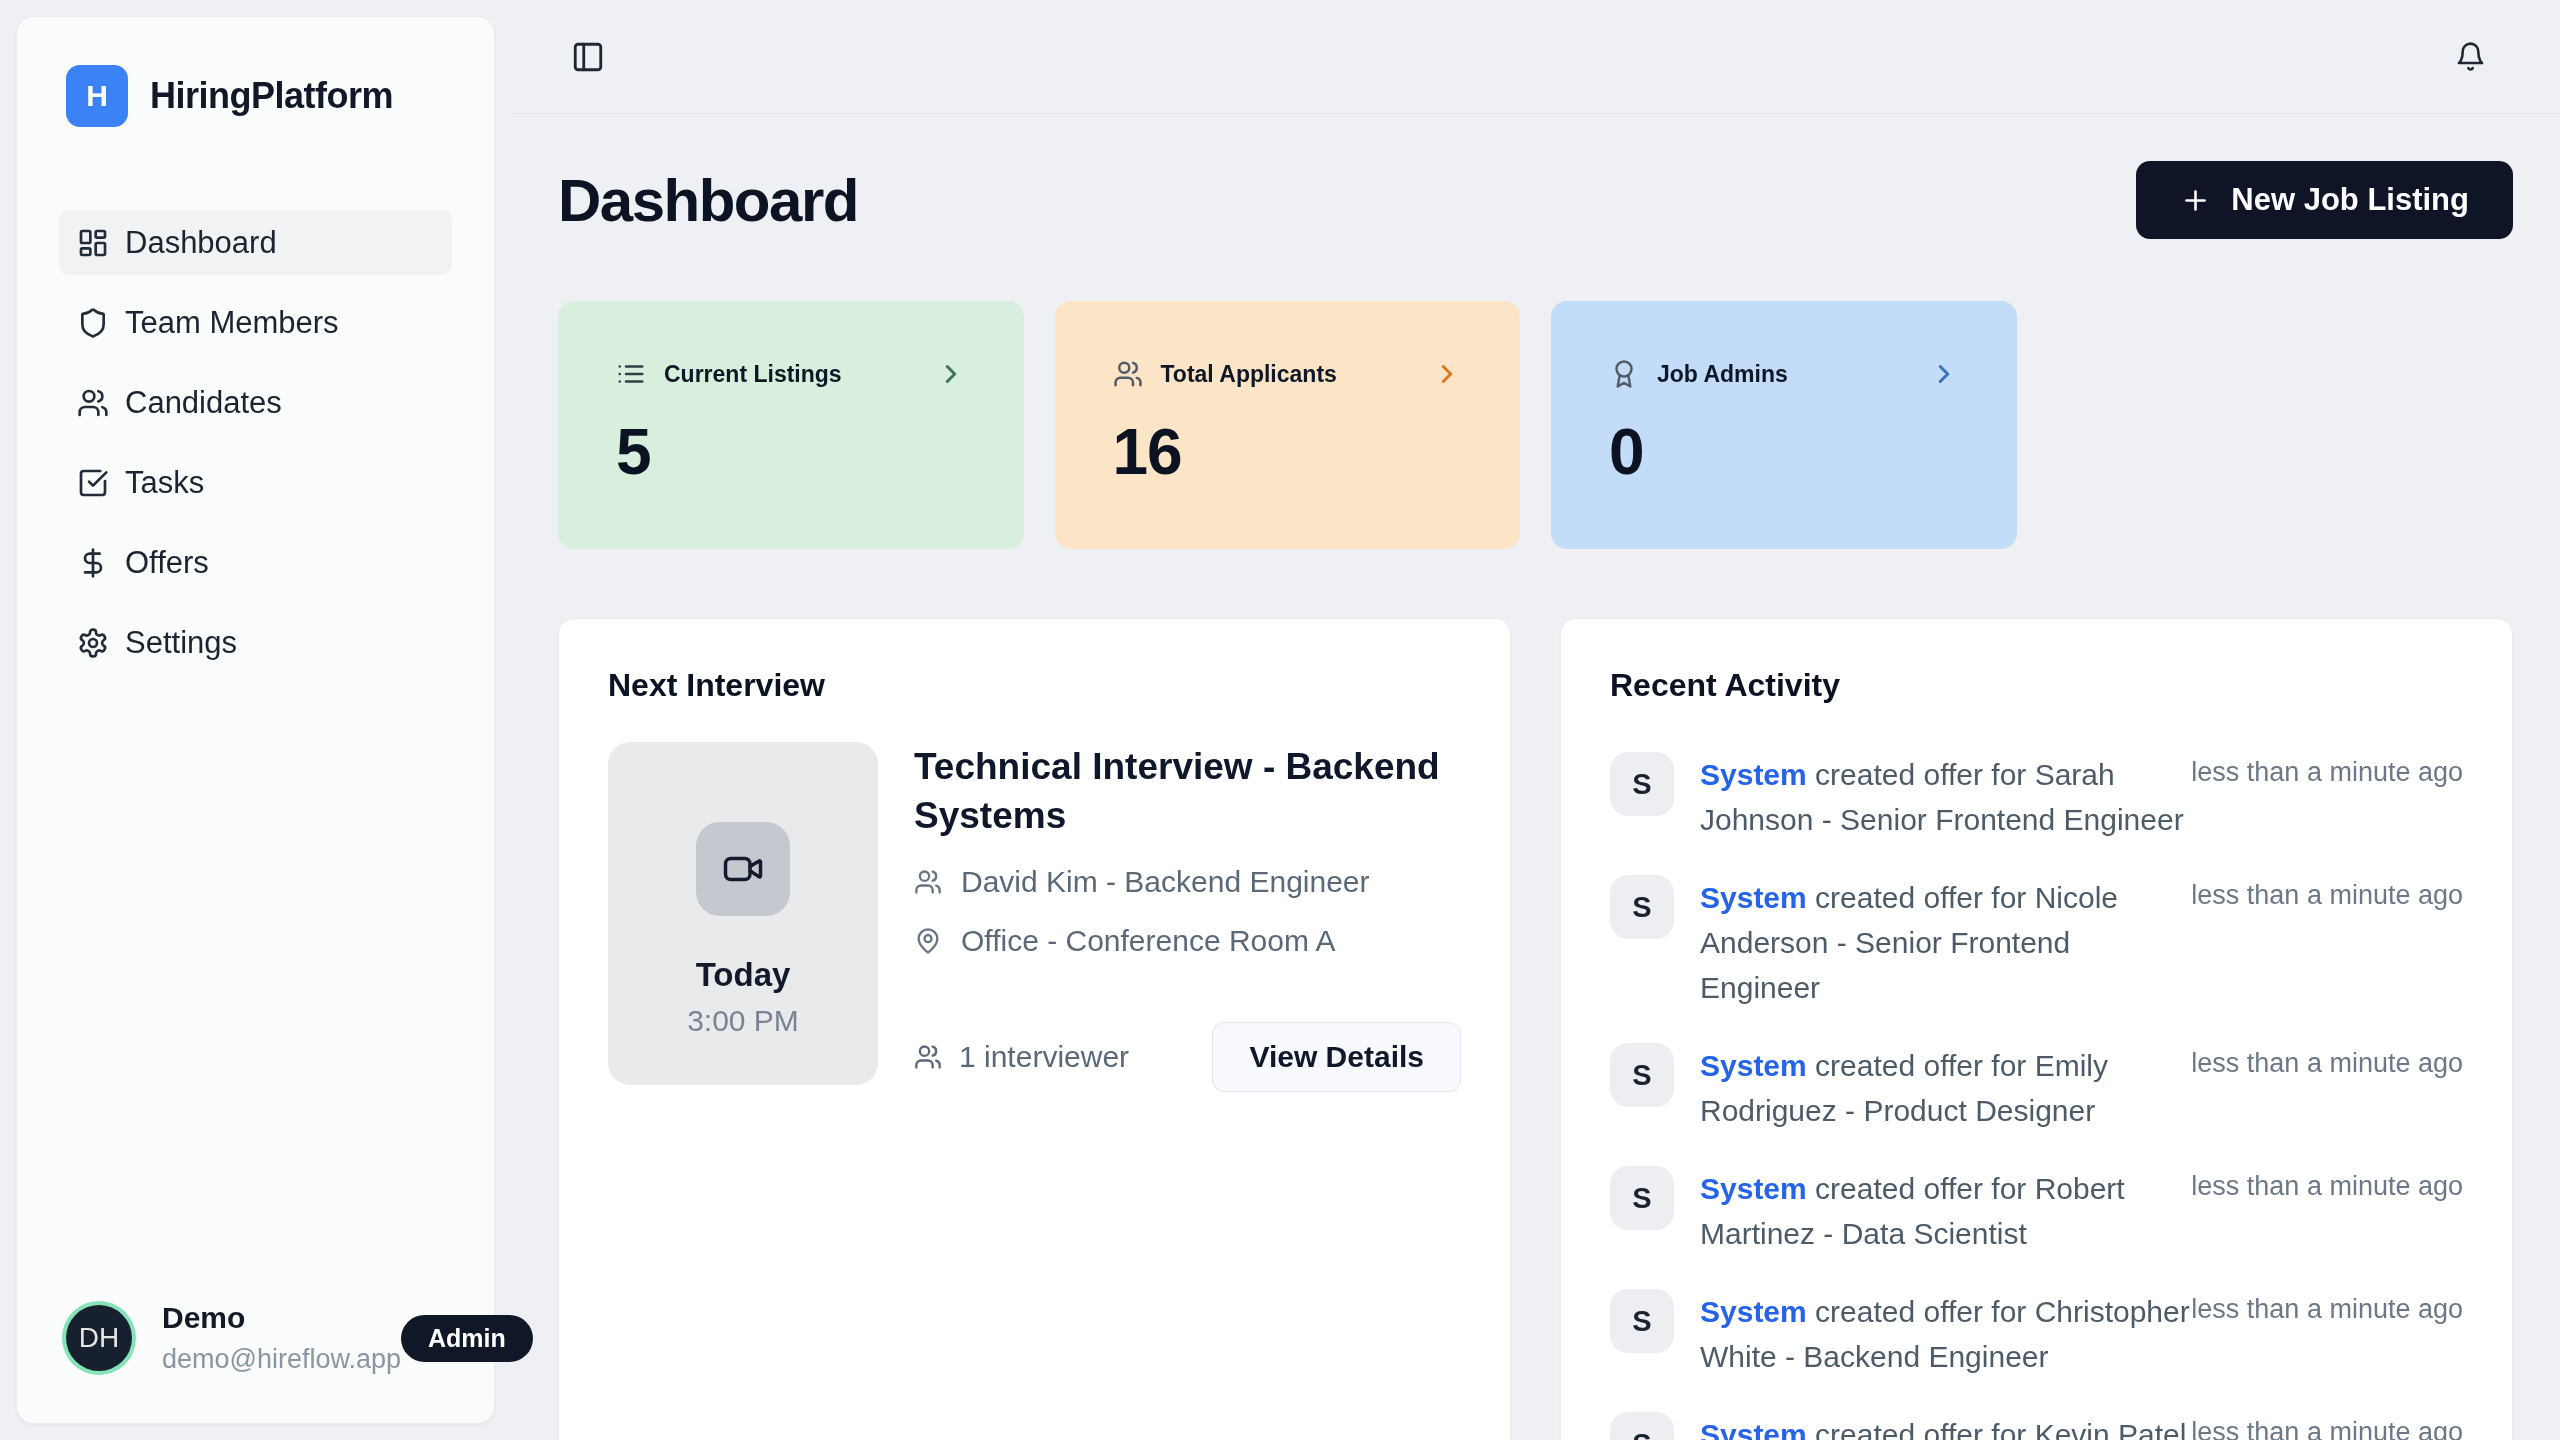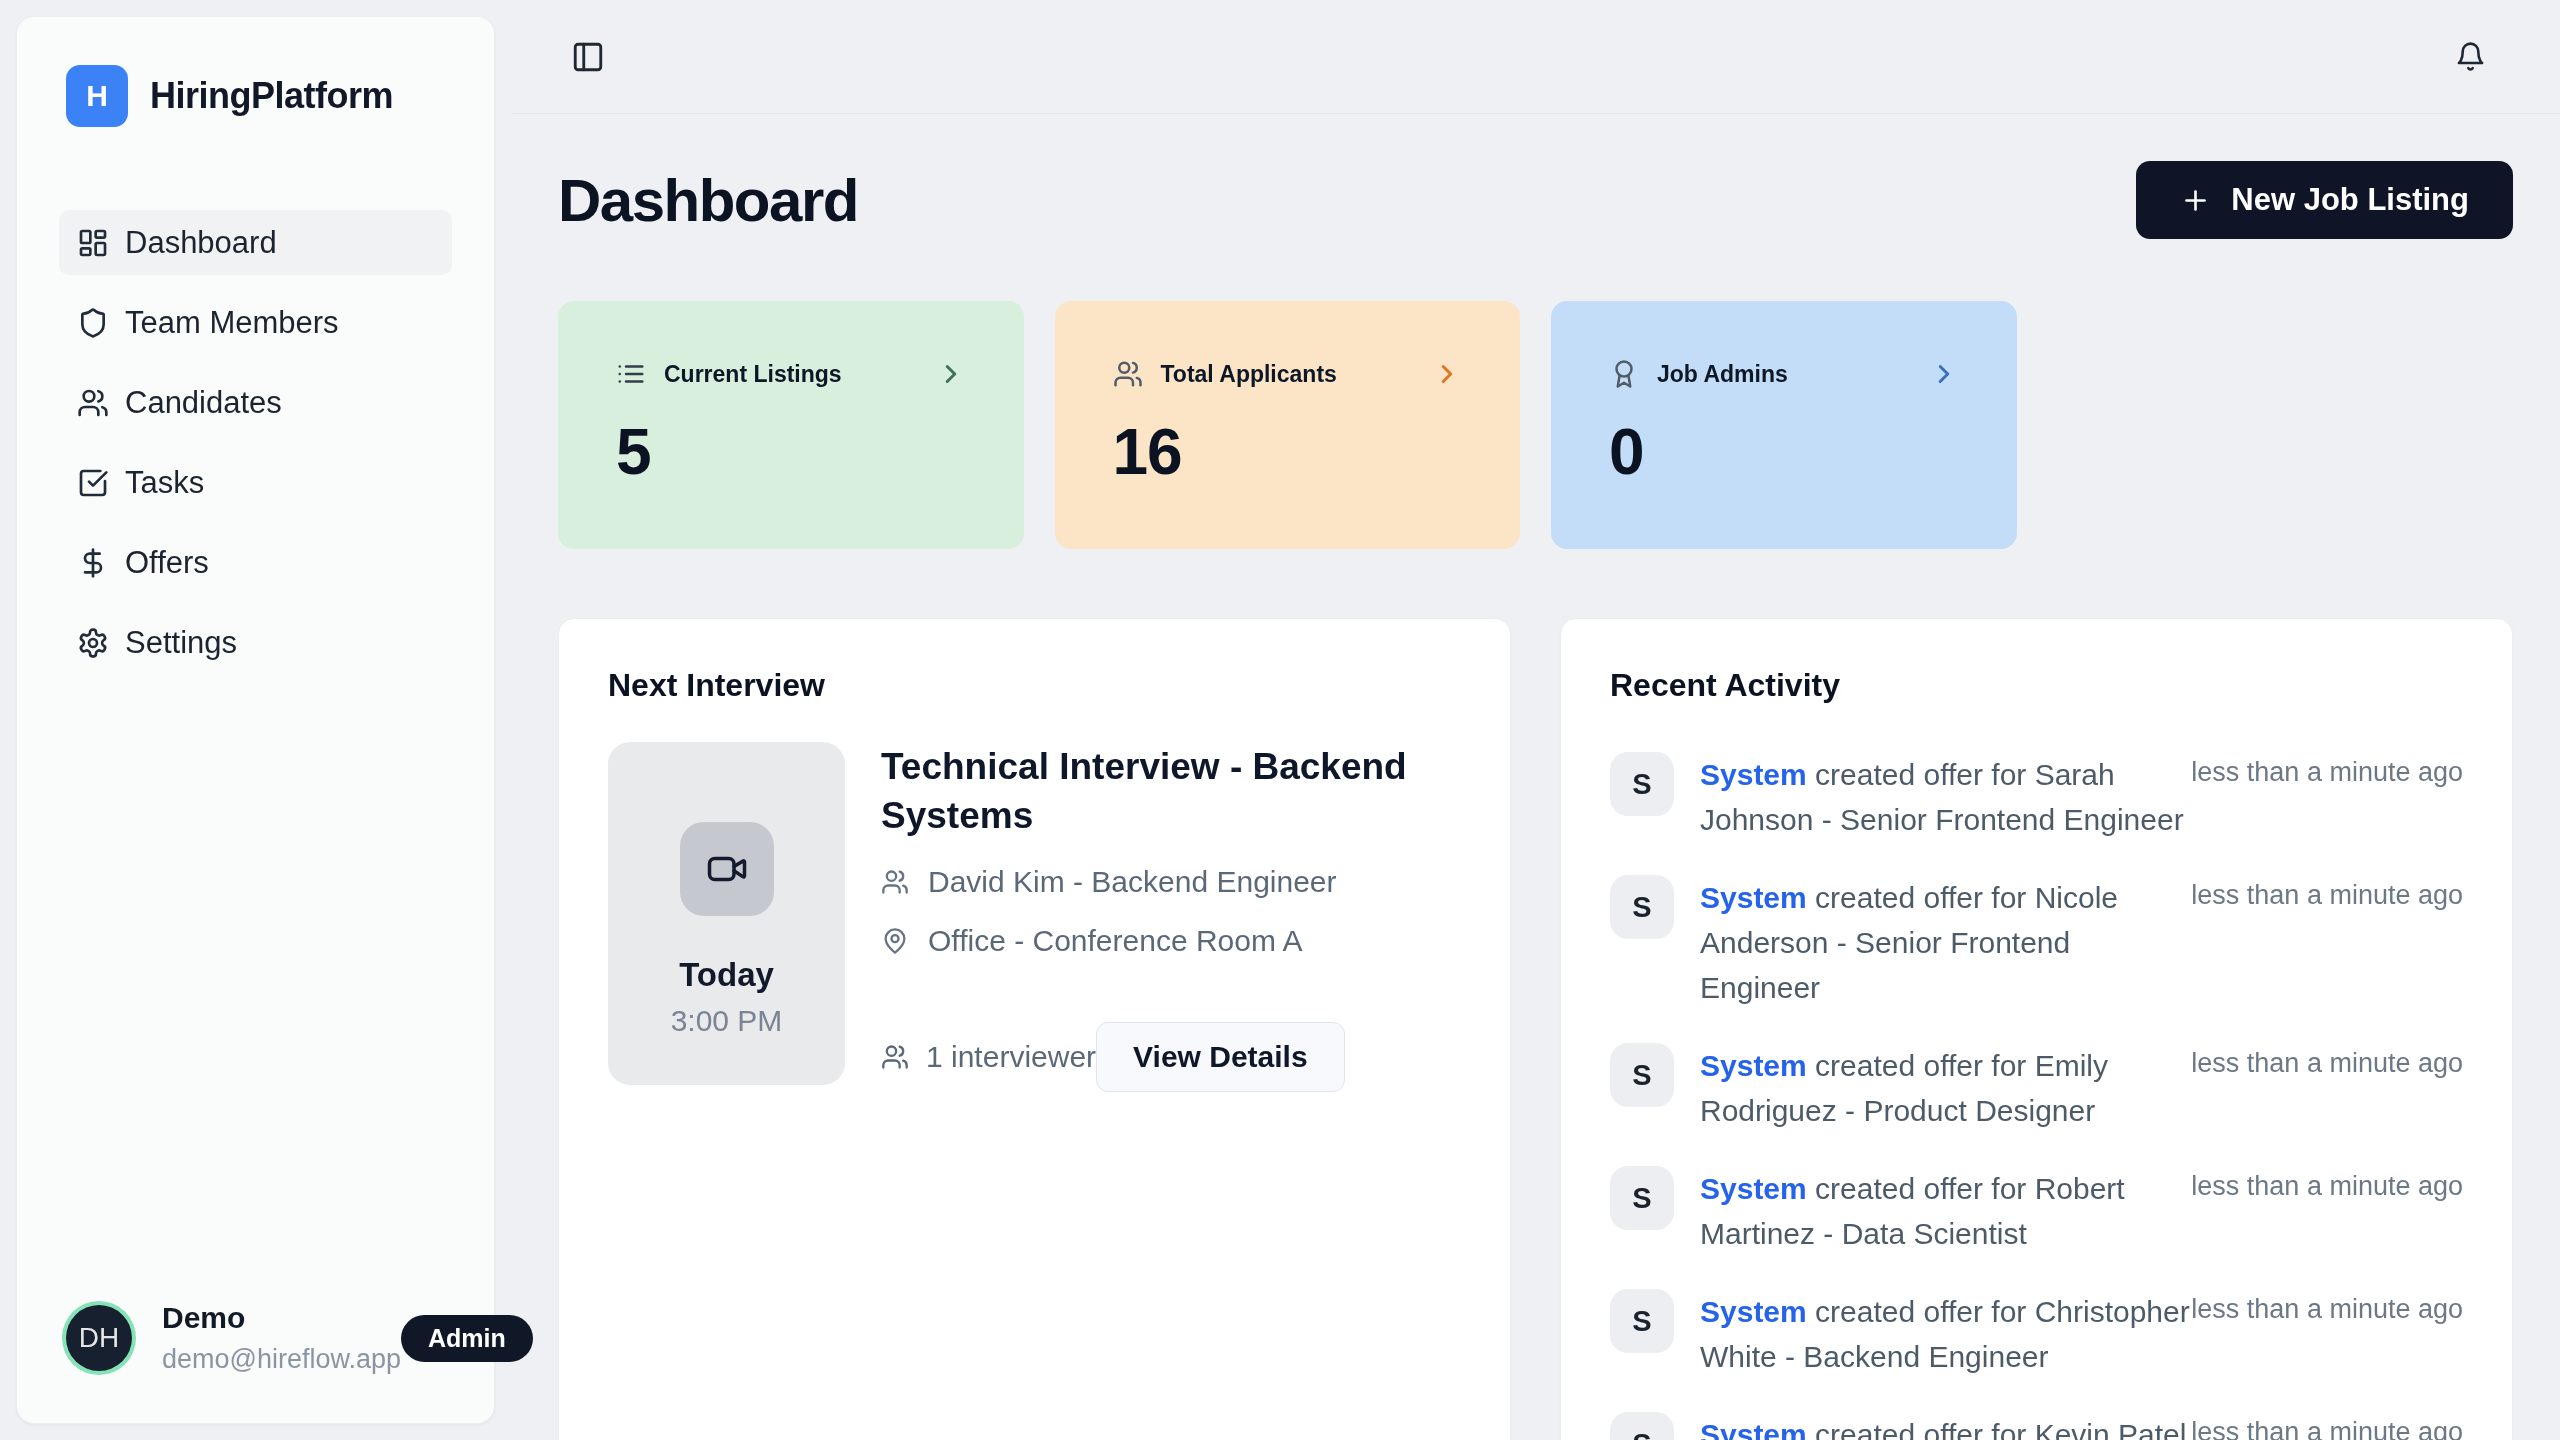"Today" .day-panel { width: 237px -> 270px }
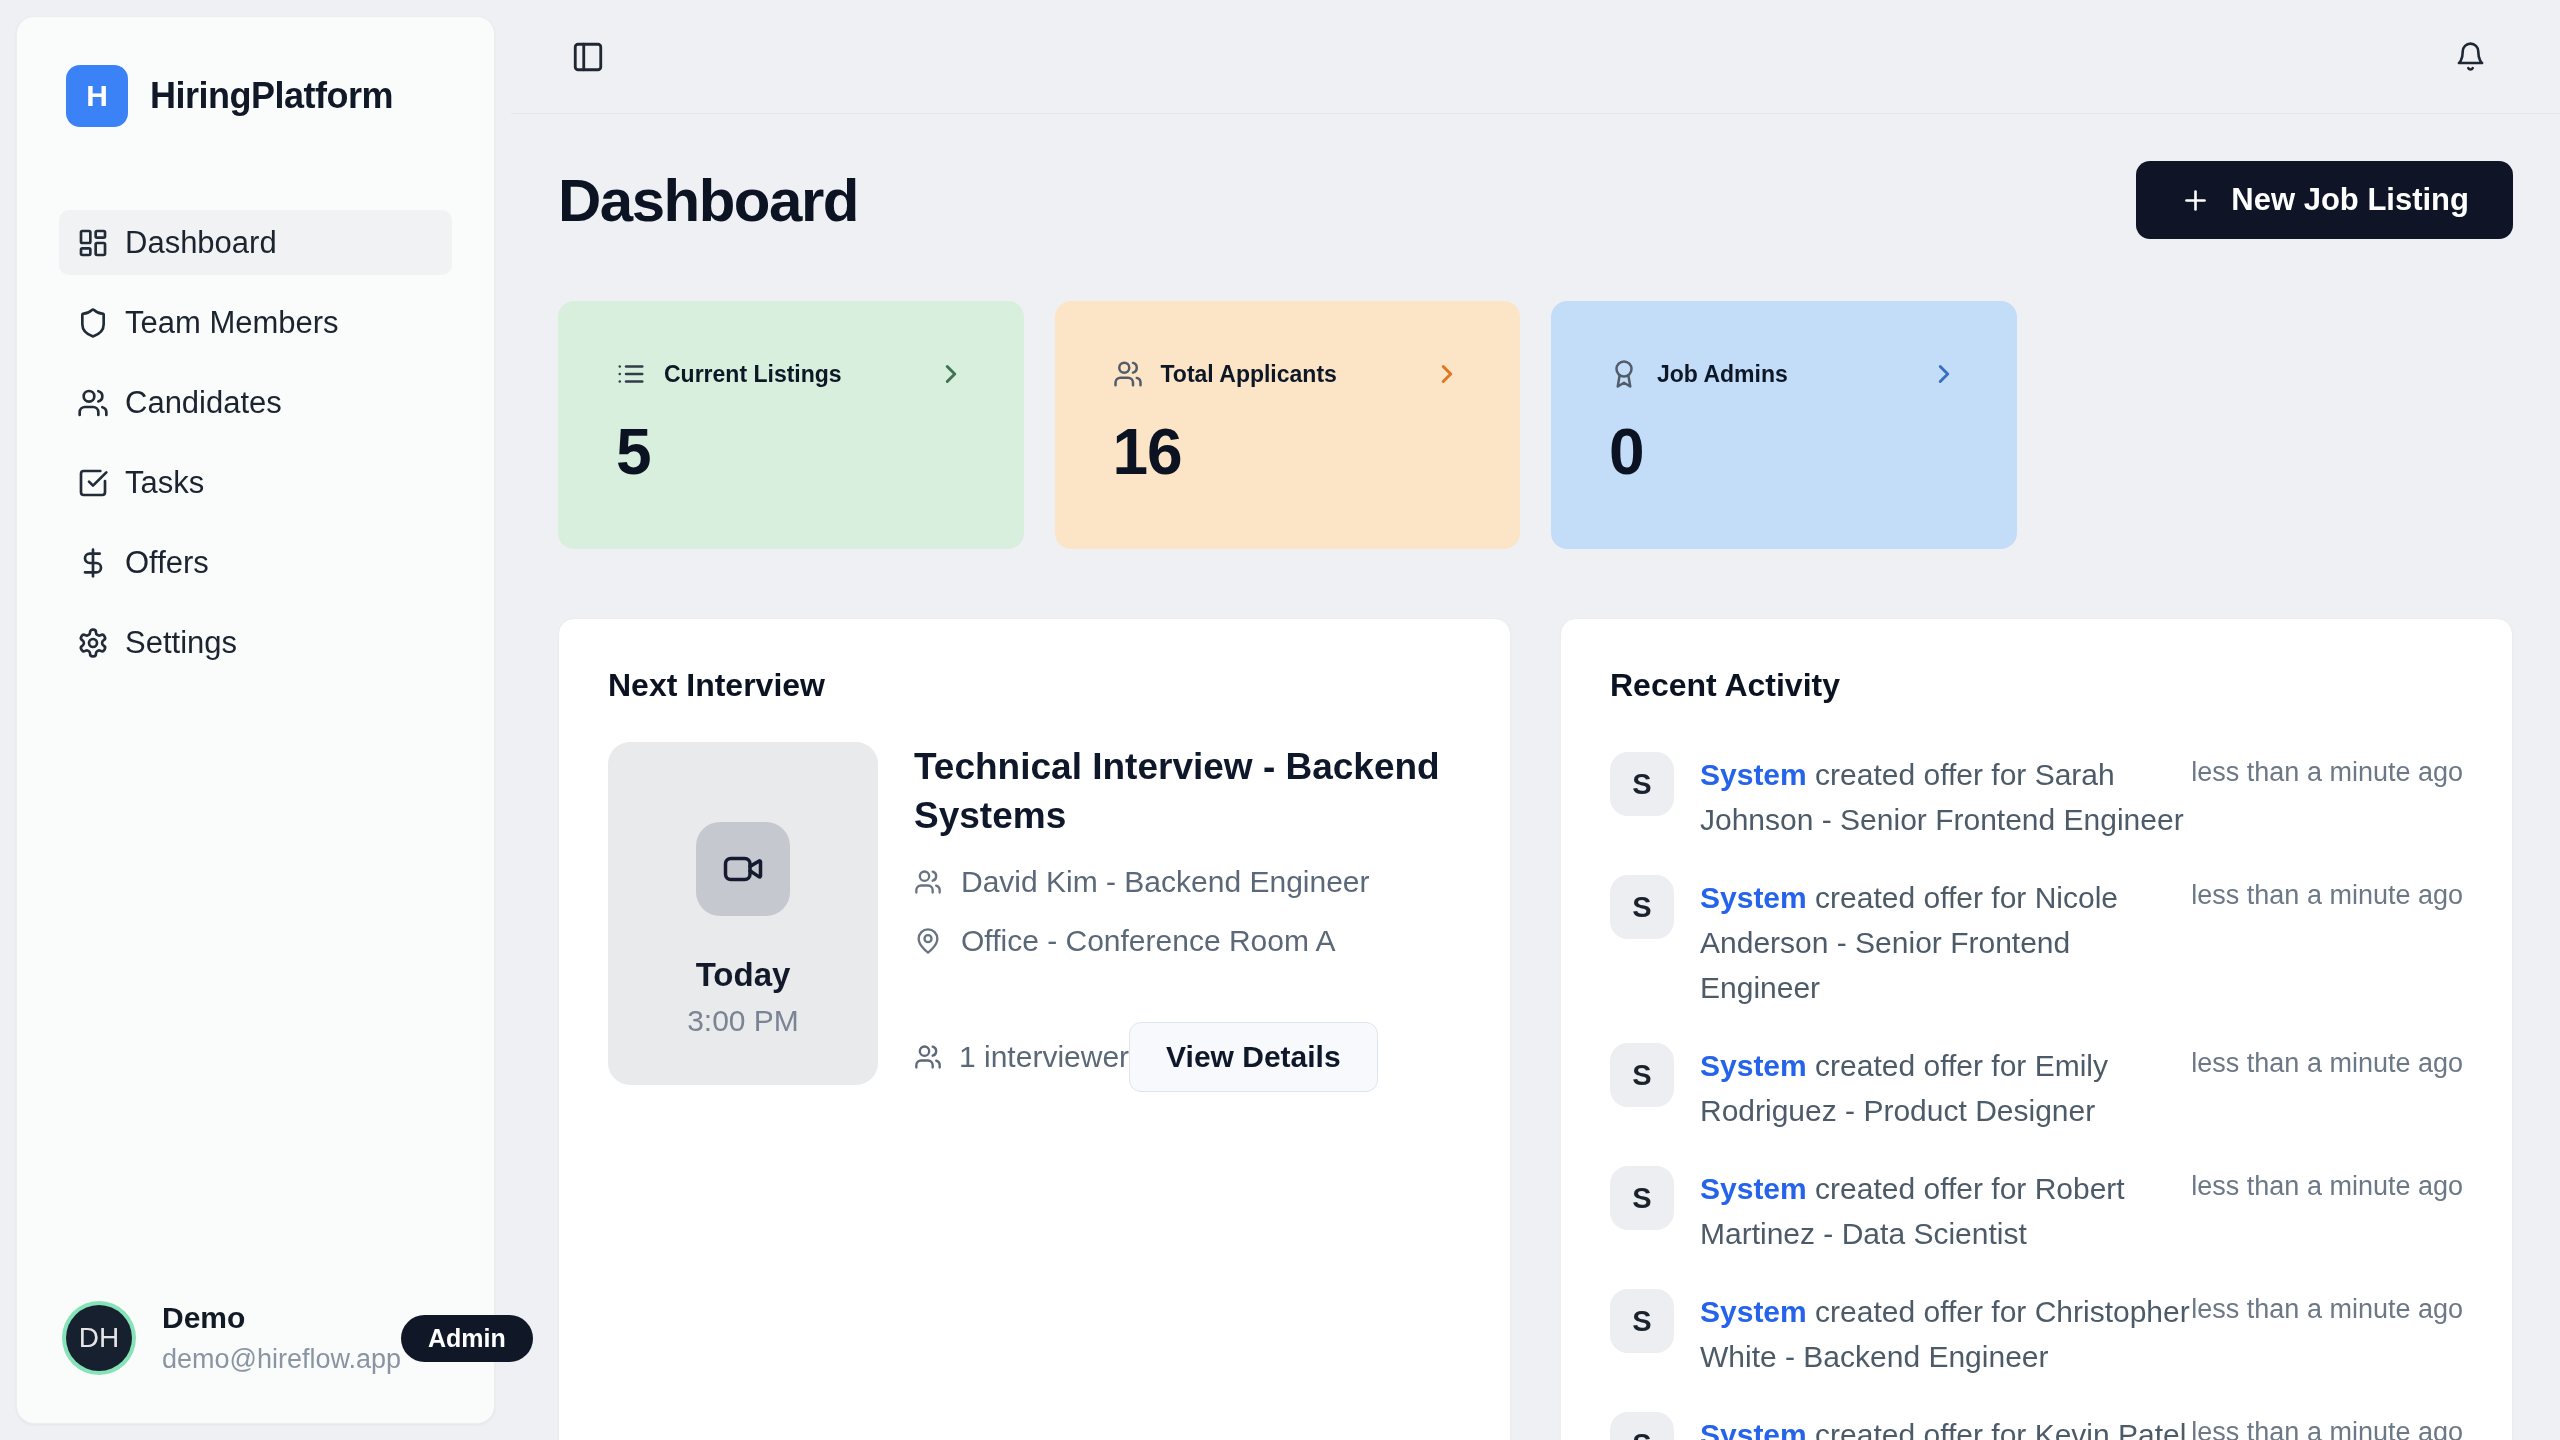"1 interviewer" .interview-footer { justify-content: none -> space-between }
